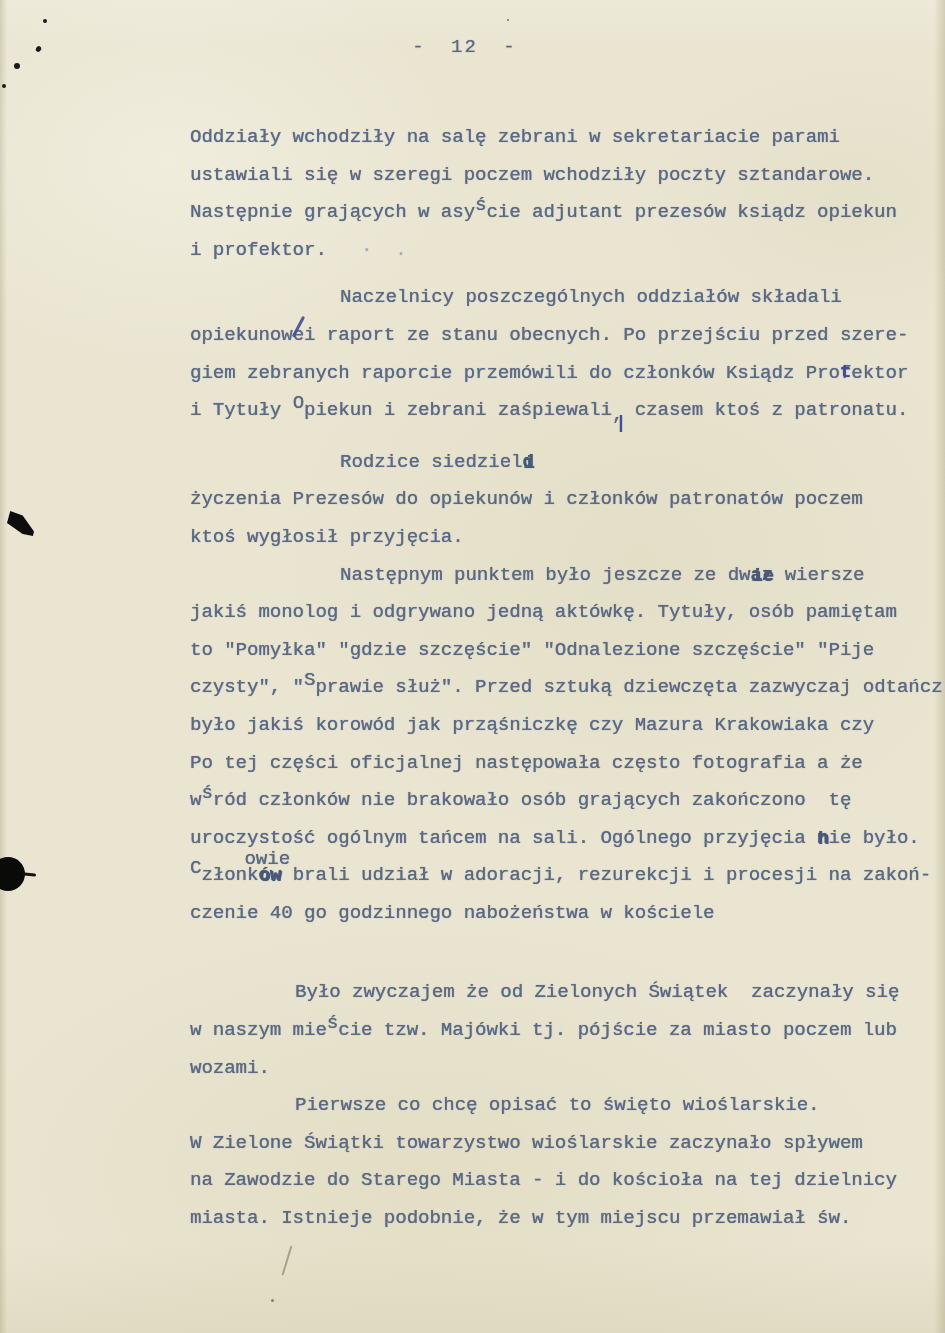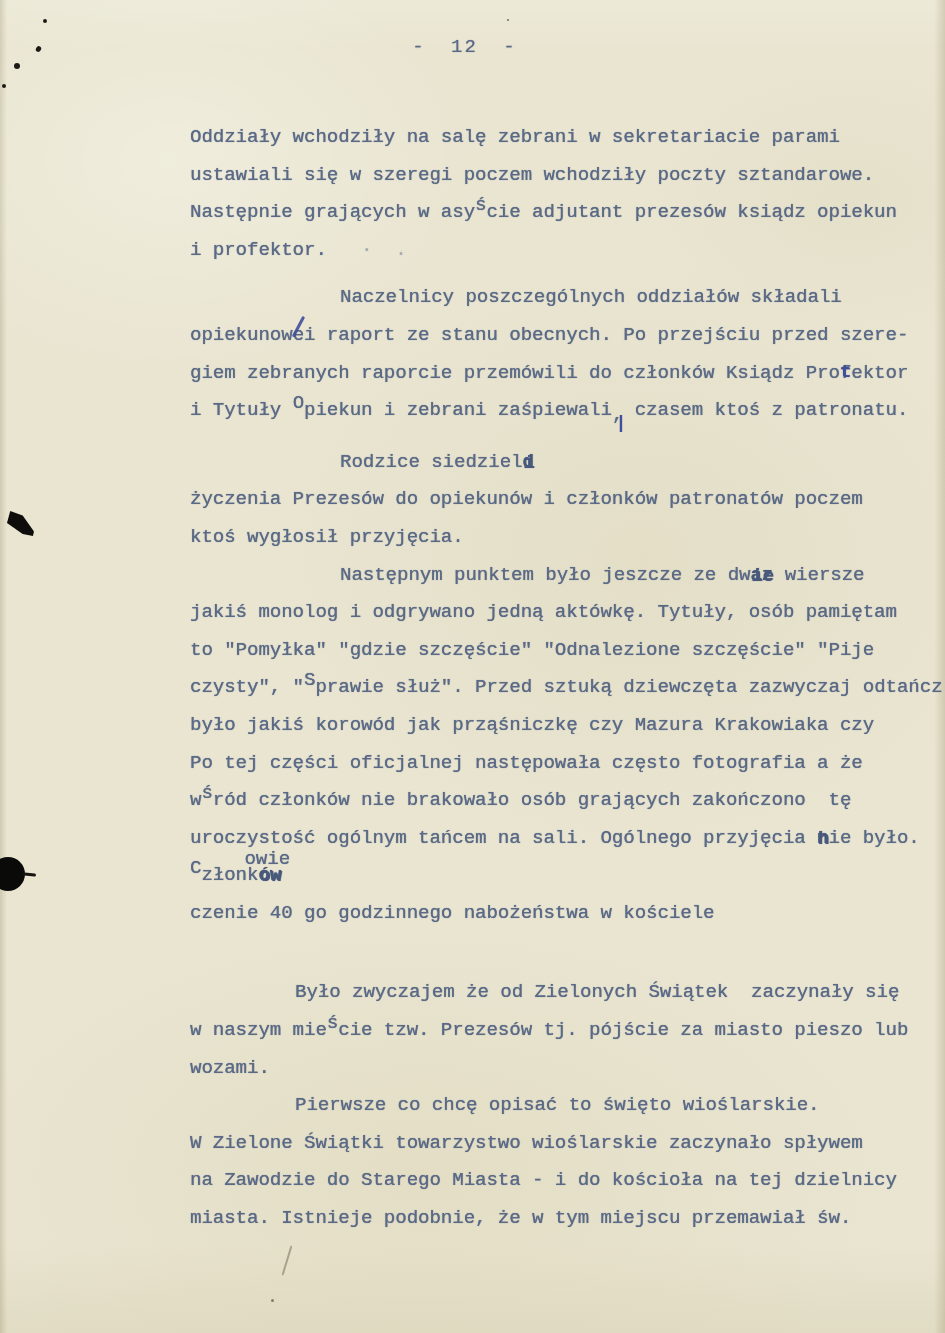"brali udział w adoracji, rezurekcji" span.seg { html: none -> <span> brali udział w adoracji, rezurekcji i procesji na zakoń-</span> }
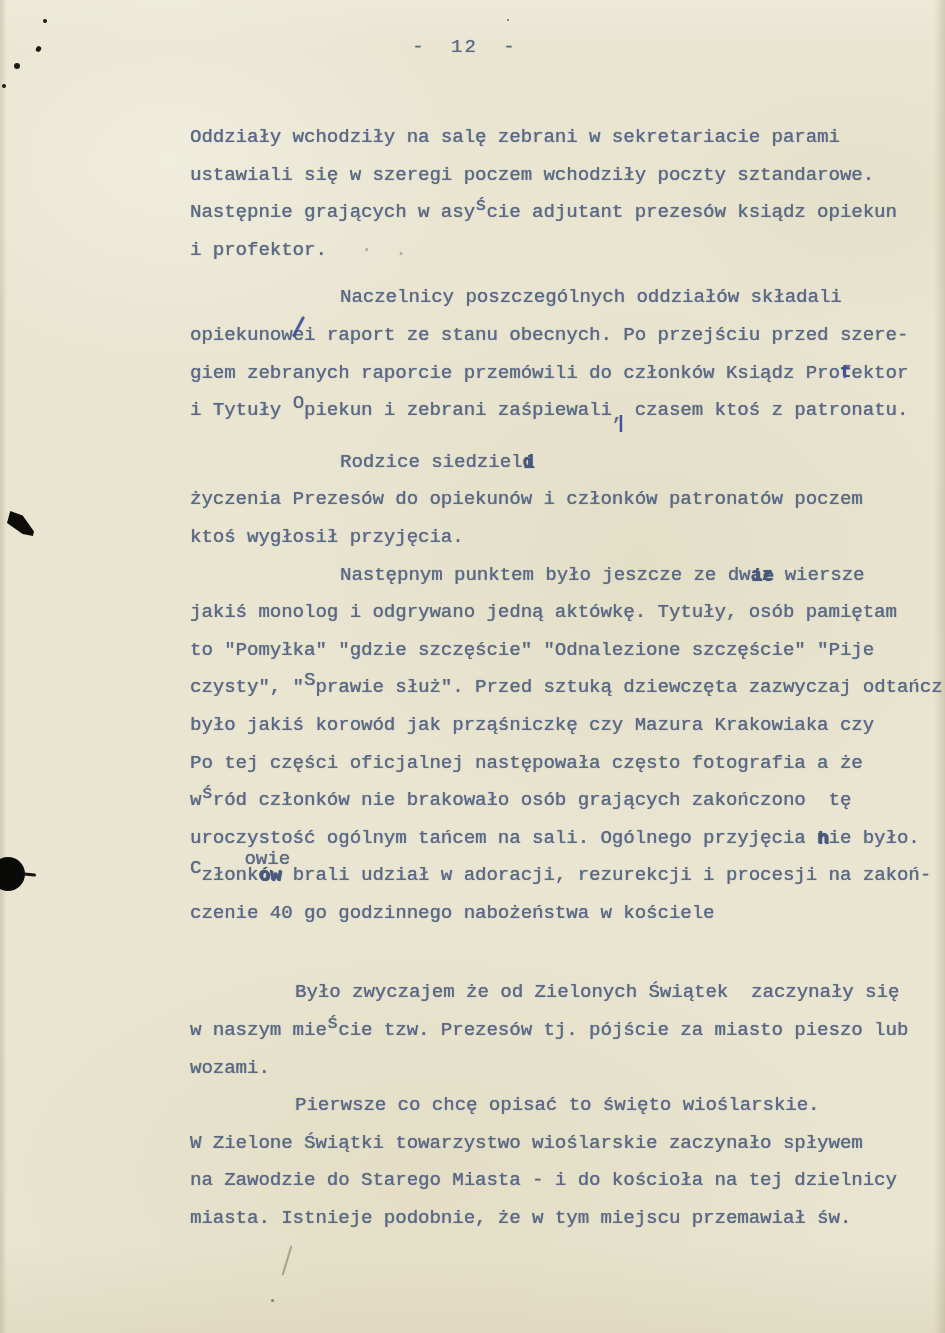"cie tzw. Prezesów tj. pójście" span.seg { text: Prezesów tj. pójście za miasto pieszo -> Majówki tj. pójście za miasto poczem }
